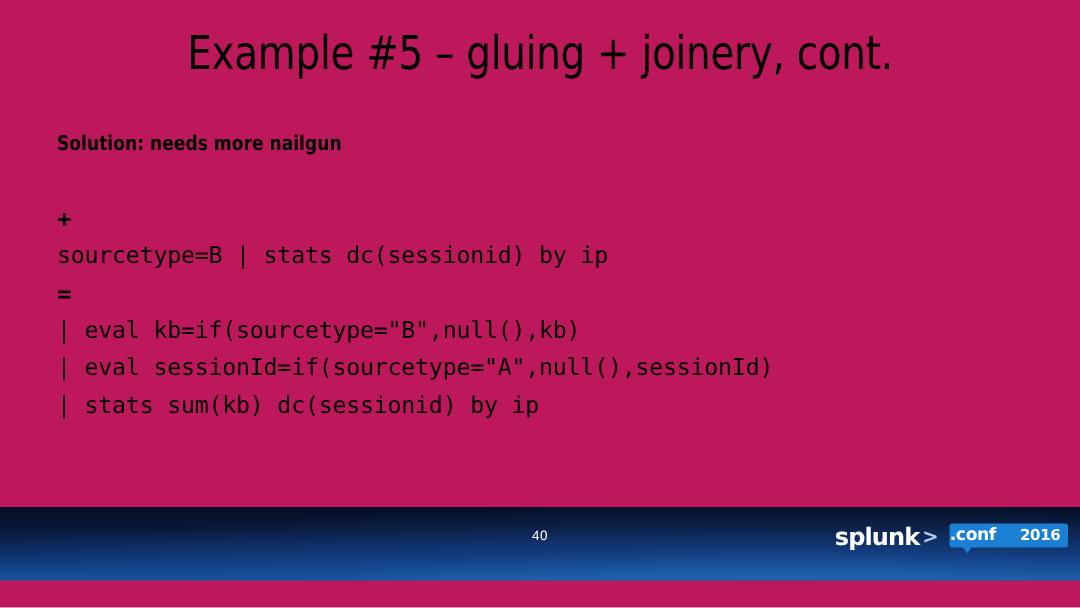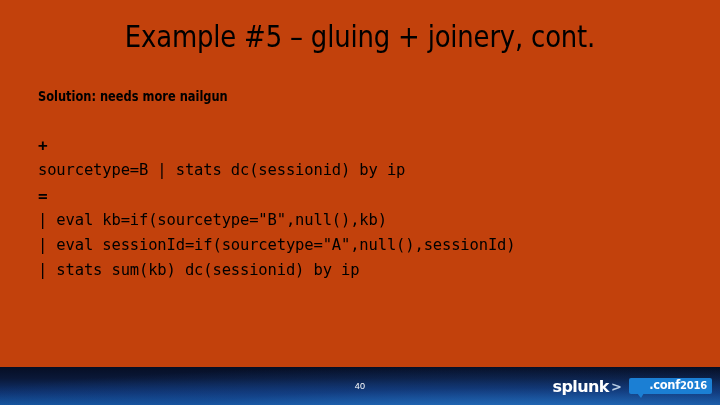"Example #5 – gluing +" .slide { background: #c2410c -> #be185d }
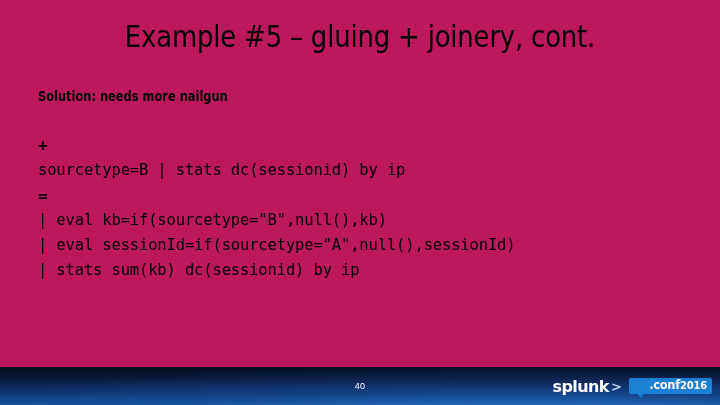"40" .footer { bottom: 0 -> 18px; height: 38px -> 49px }
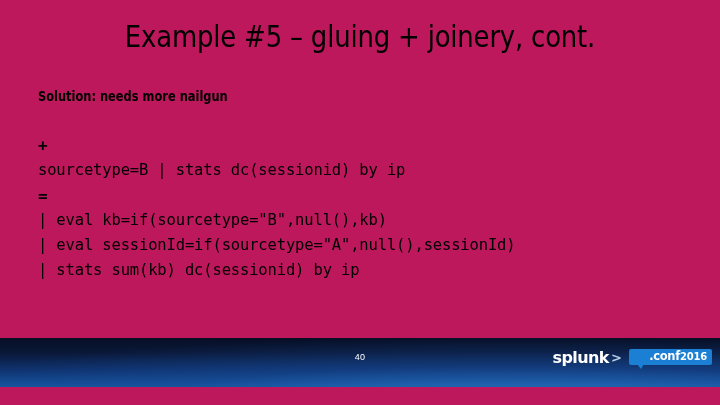".conf" .conf-badge { gap: 0px -> 16px; padding: 2px 5px 2px 20px -> 2px 5px 2px 0 }
